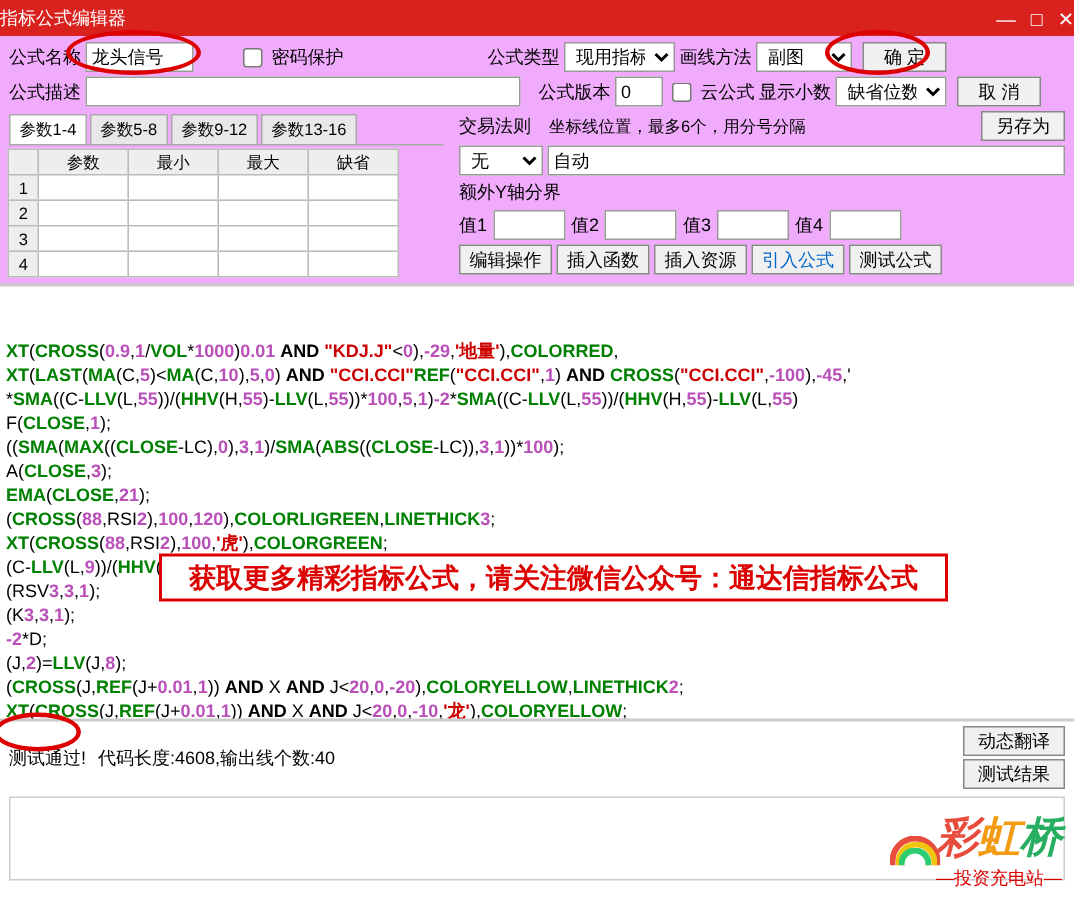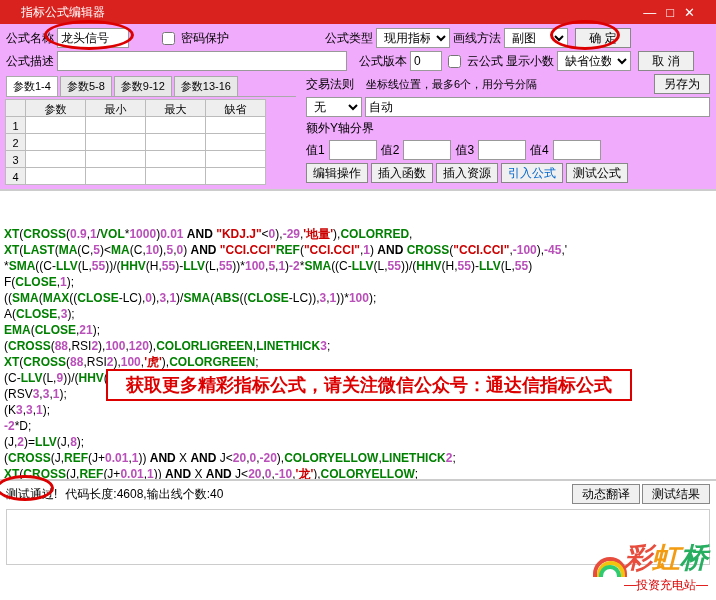"指标公式编辑器" .titlebar { padding: 0 21px -> 0 0 }
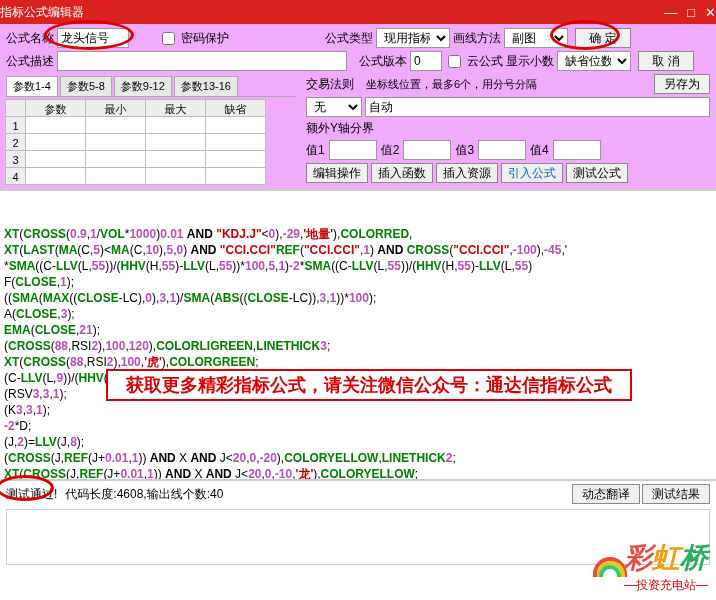"动态翻译" .status .right { flex-direction: row -> column }
